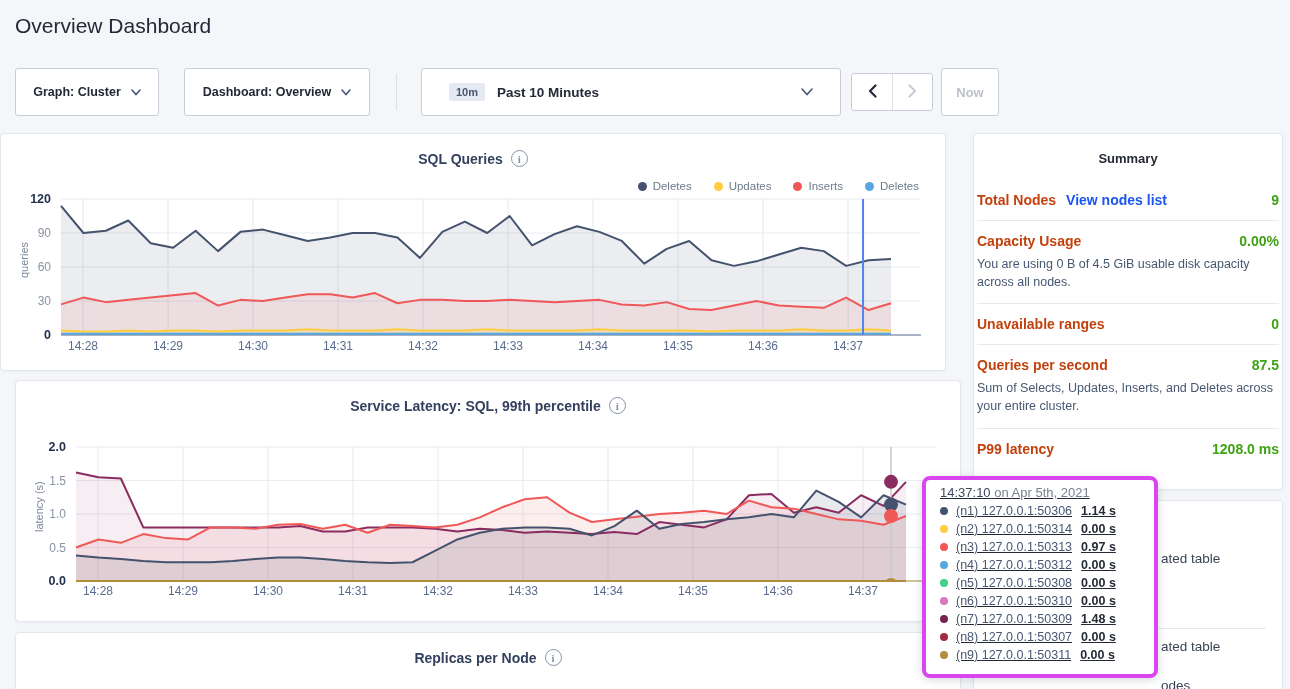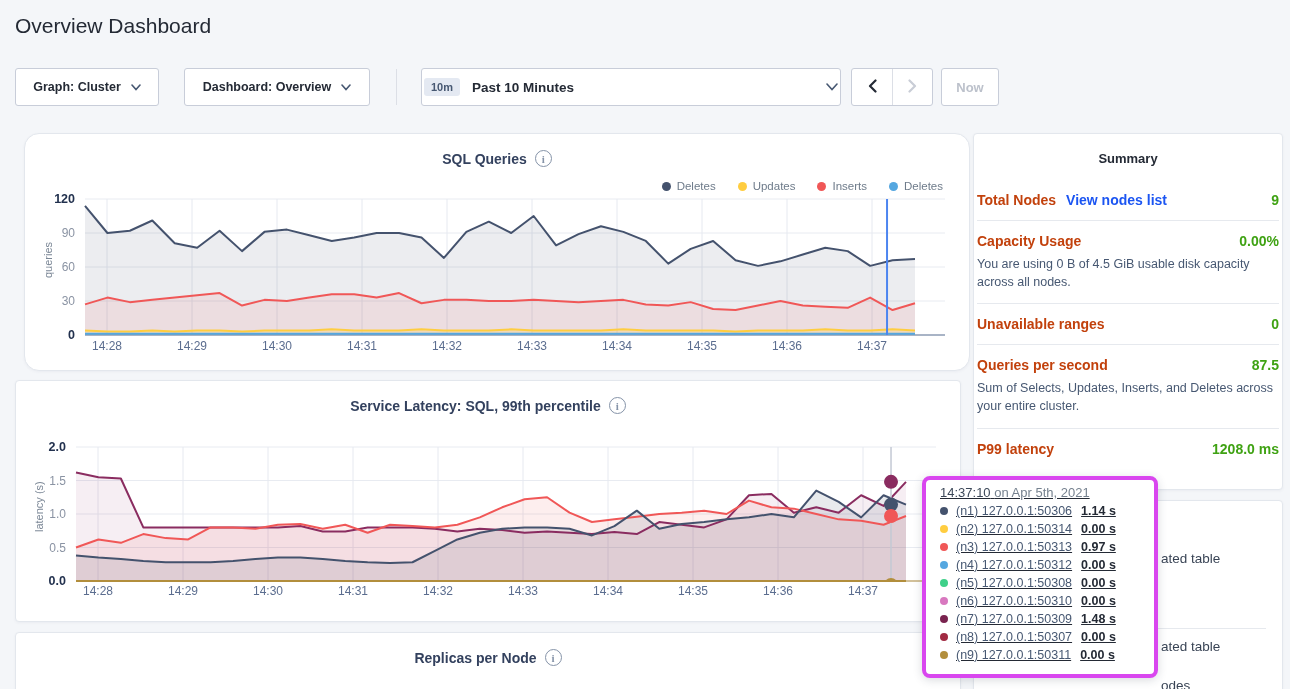"Graph: Cluster" .btn { height: 38px -> 48px }
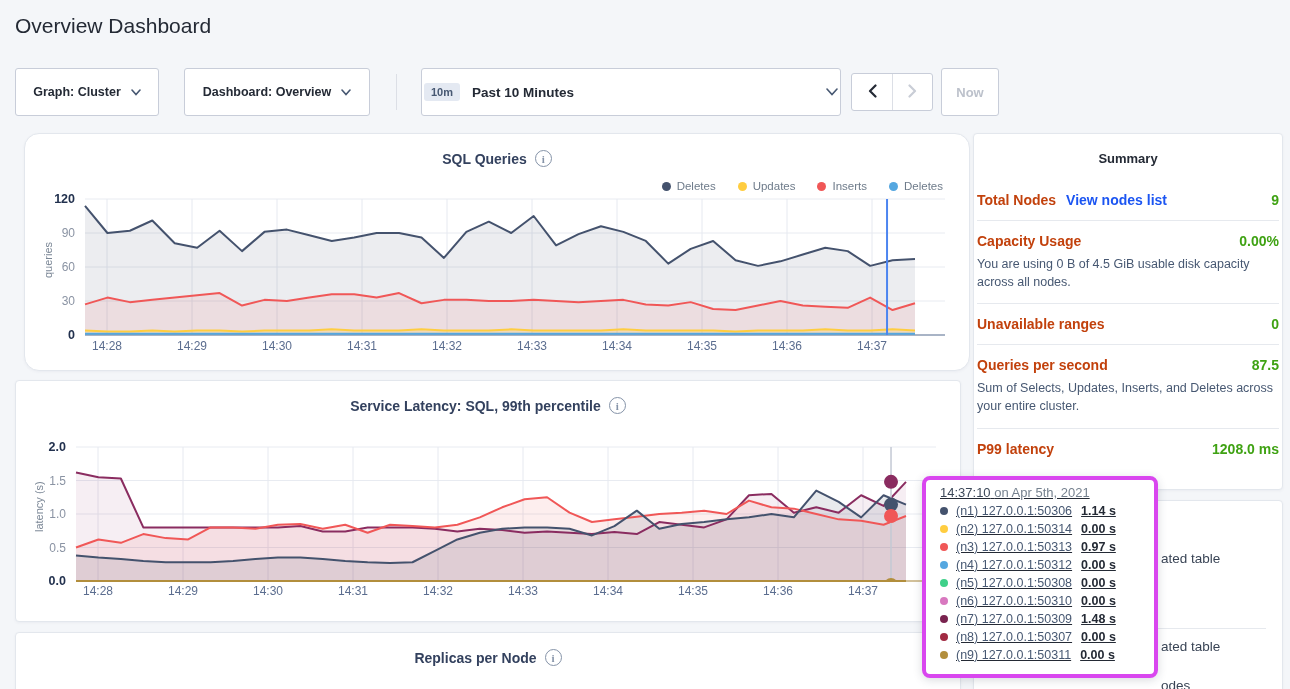"10m" .timesel { padding: 0 2px -> 0 27px }
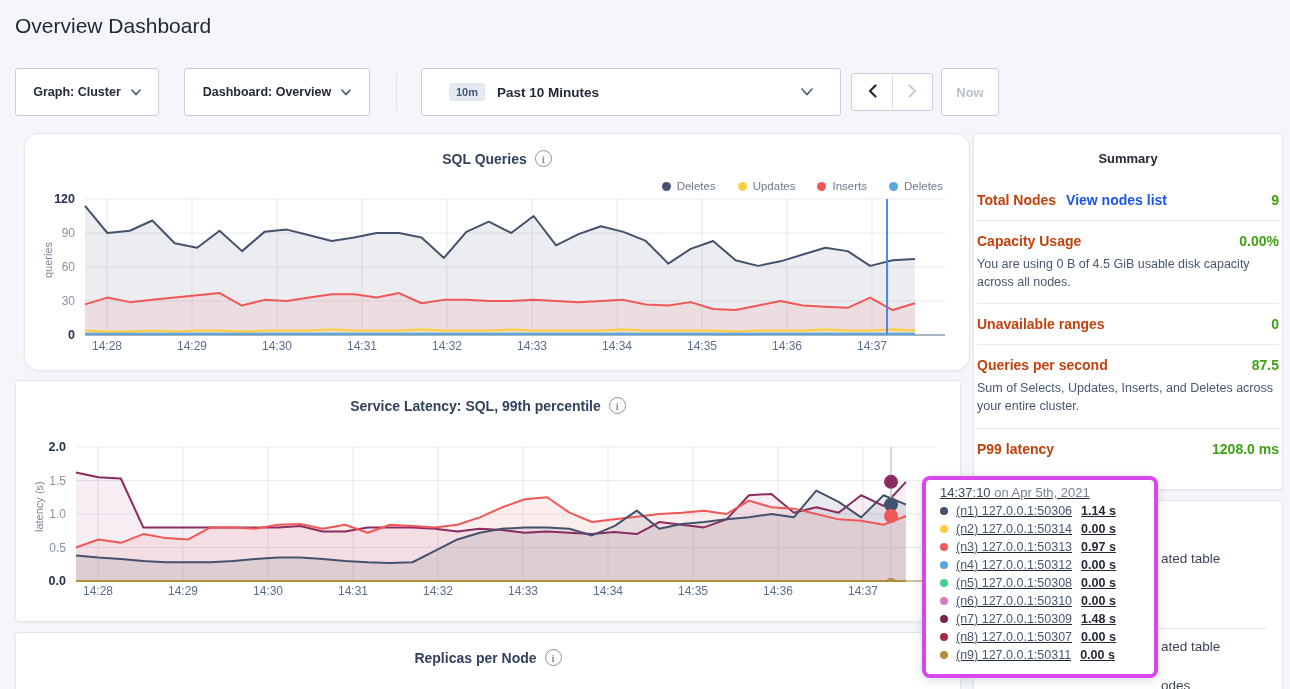"SQL Queries" #card-sql { border-radius: 15px -> none; left: 24px -> 0 }
